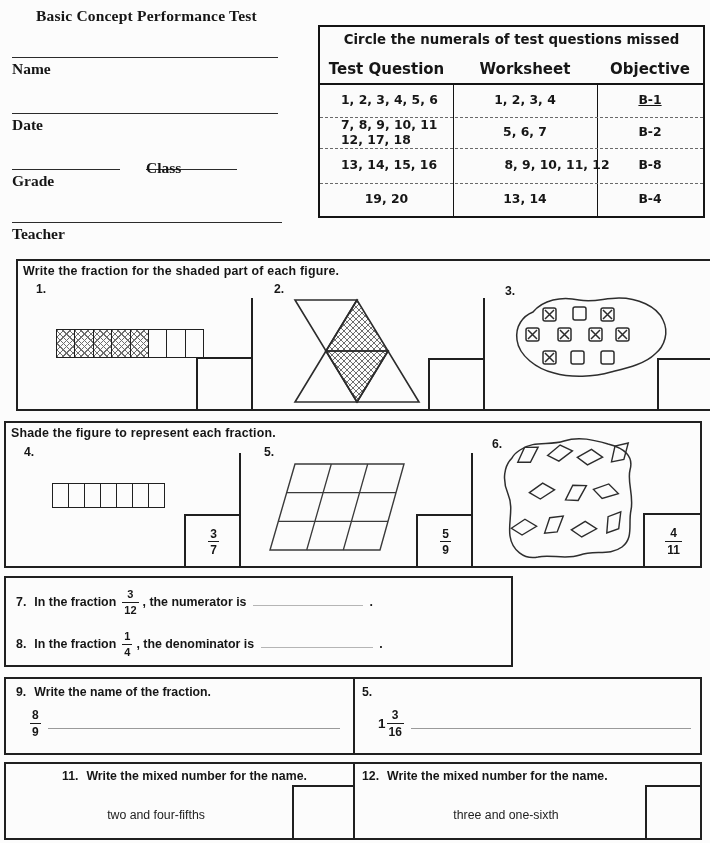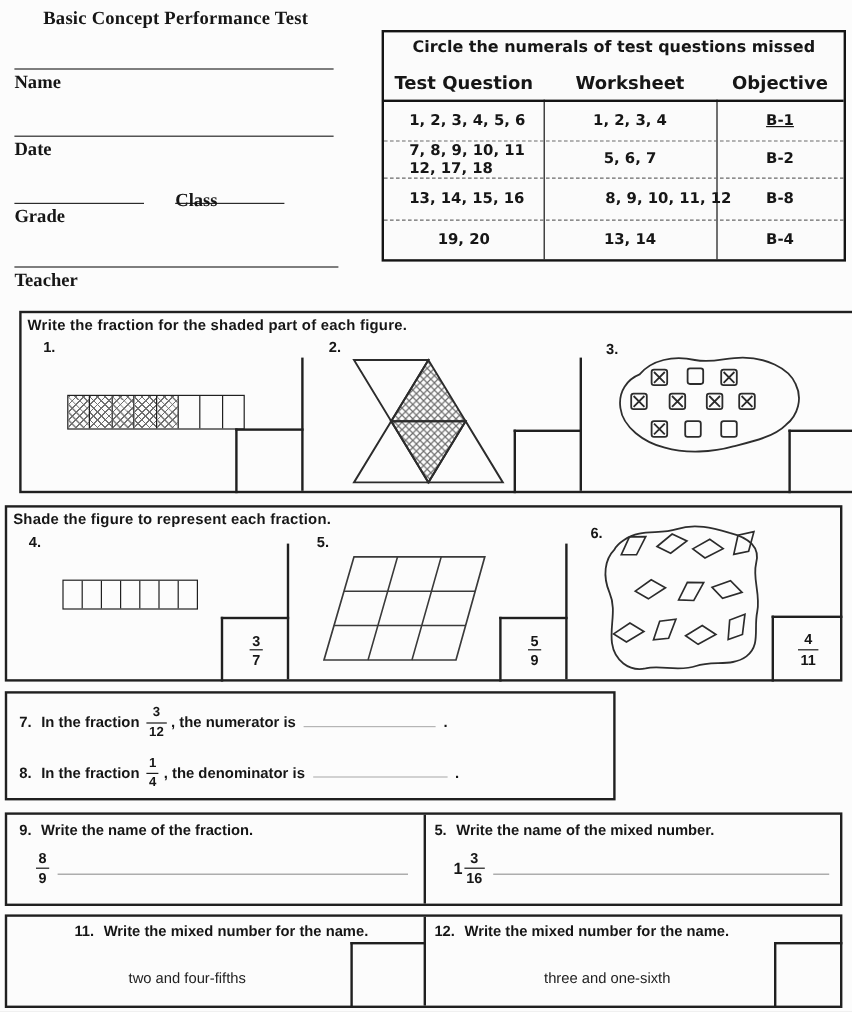"Write the name of the mixed" span { html: <span>Write the name of the mixed number.</span> -> none }
